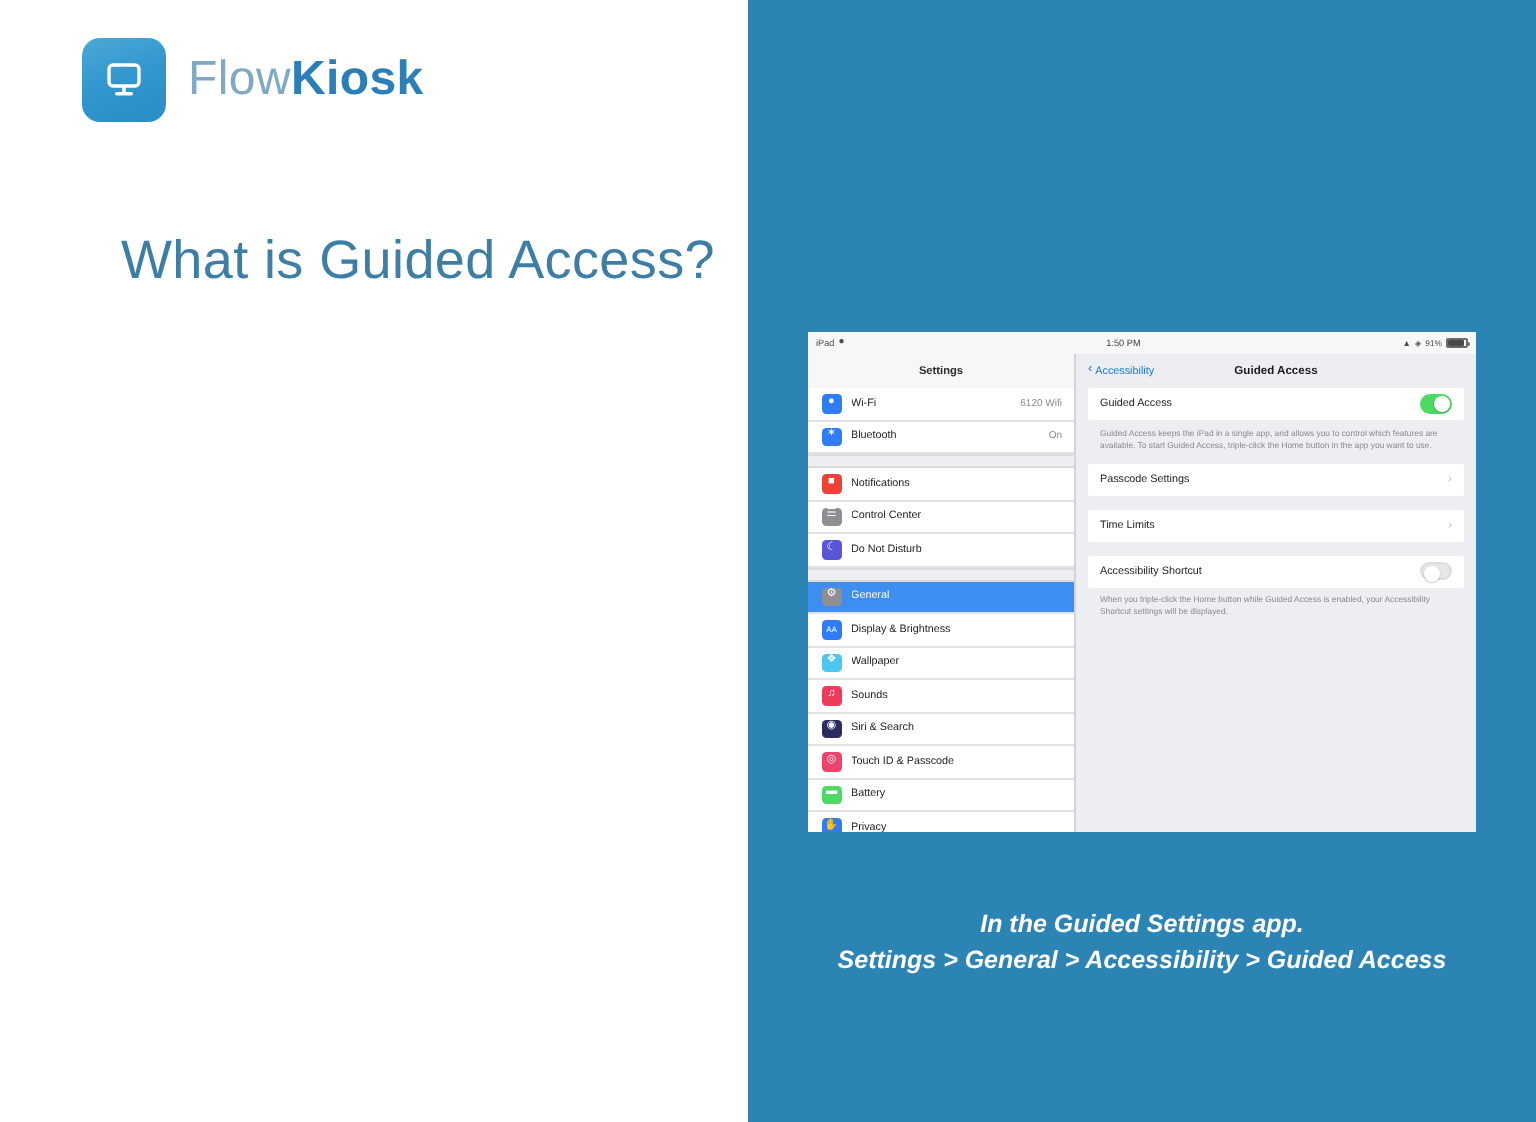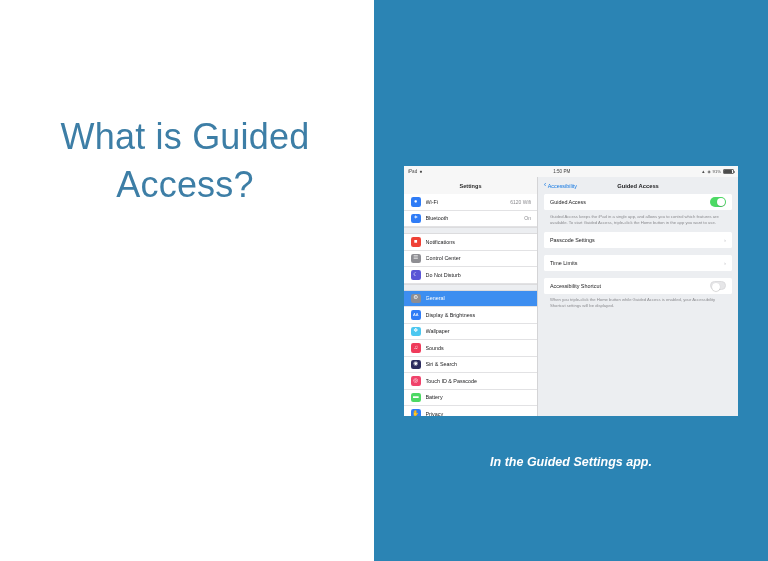"FlowKiosk" div.logo { html: none -> <div> <span> <svg> <rect></rect> <rect></rect> <rect></rect> </svg> </span> <span><span>Flow</span><span>Kiosk</span></span> </div> }
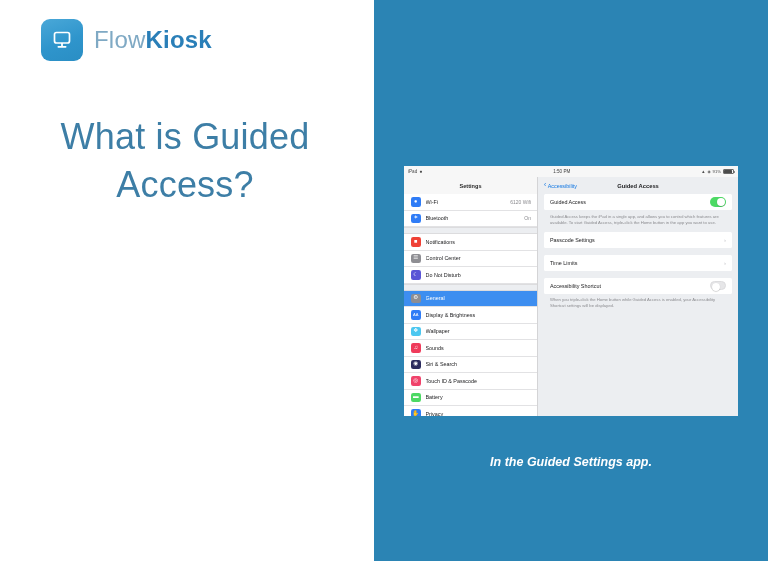"What is Guided Access?" .headline { font-size: 36px -> 27px; left: 20px -> 44px }
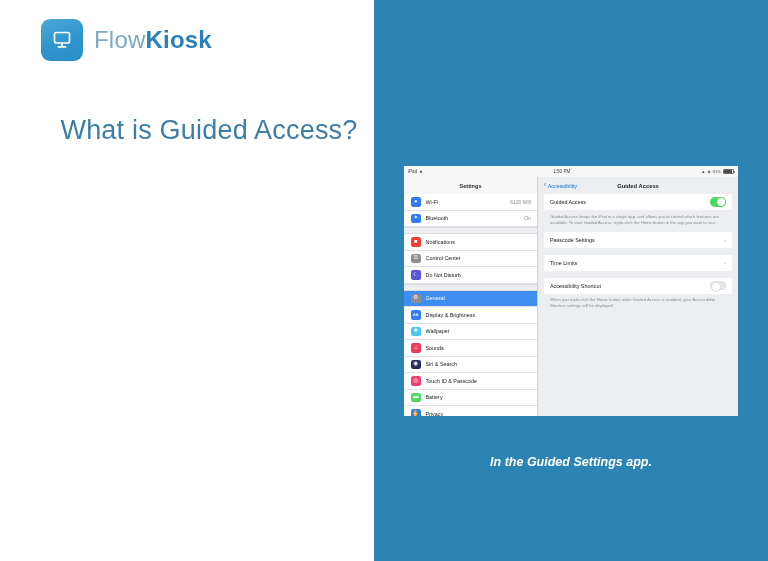"Settings > General > Accessibility" div { html: none -> <div>Settings &gt; General &gt; Accessibility &gt; Guided Access</div> }
